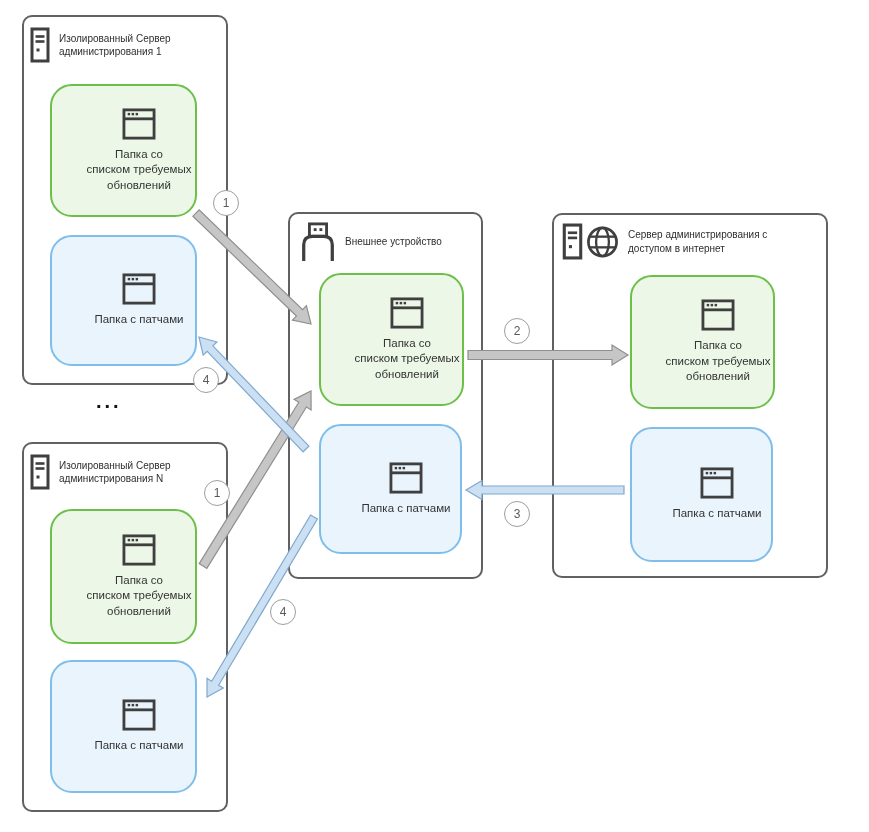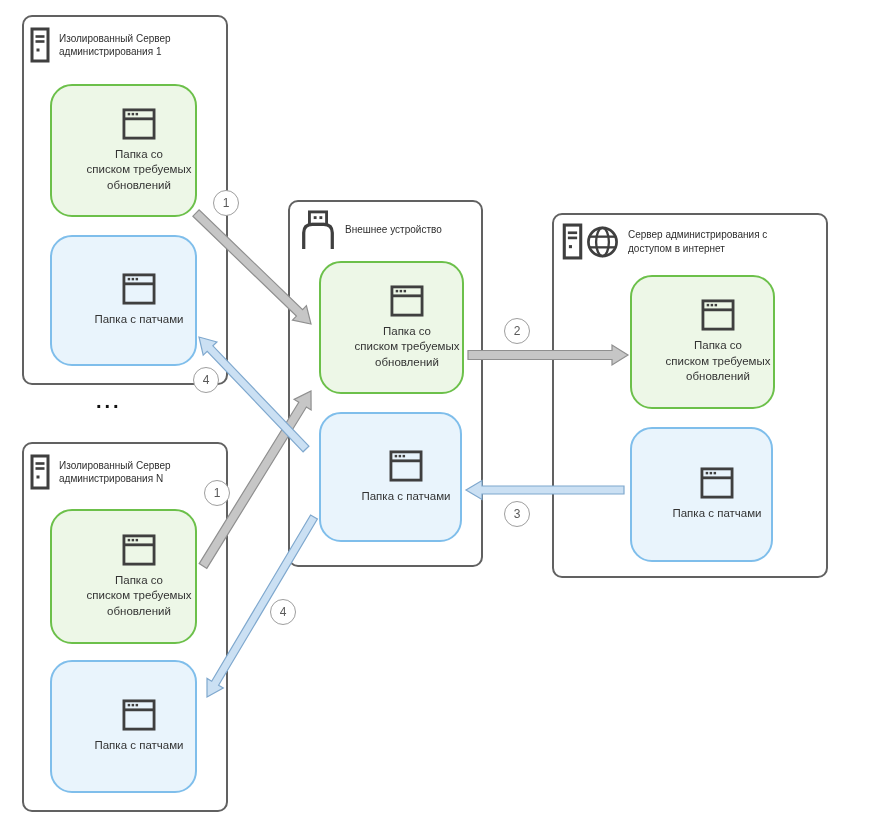"Внешнее устройство" section.outer-box { top: 200px -> 212px }
